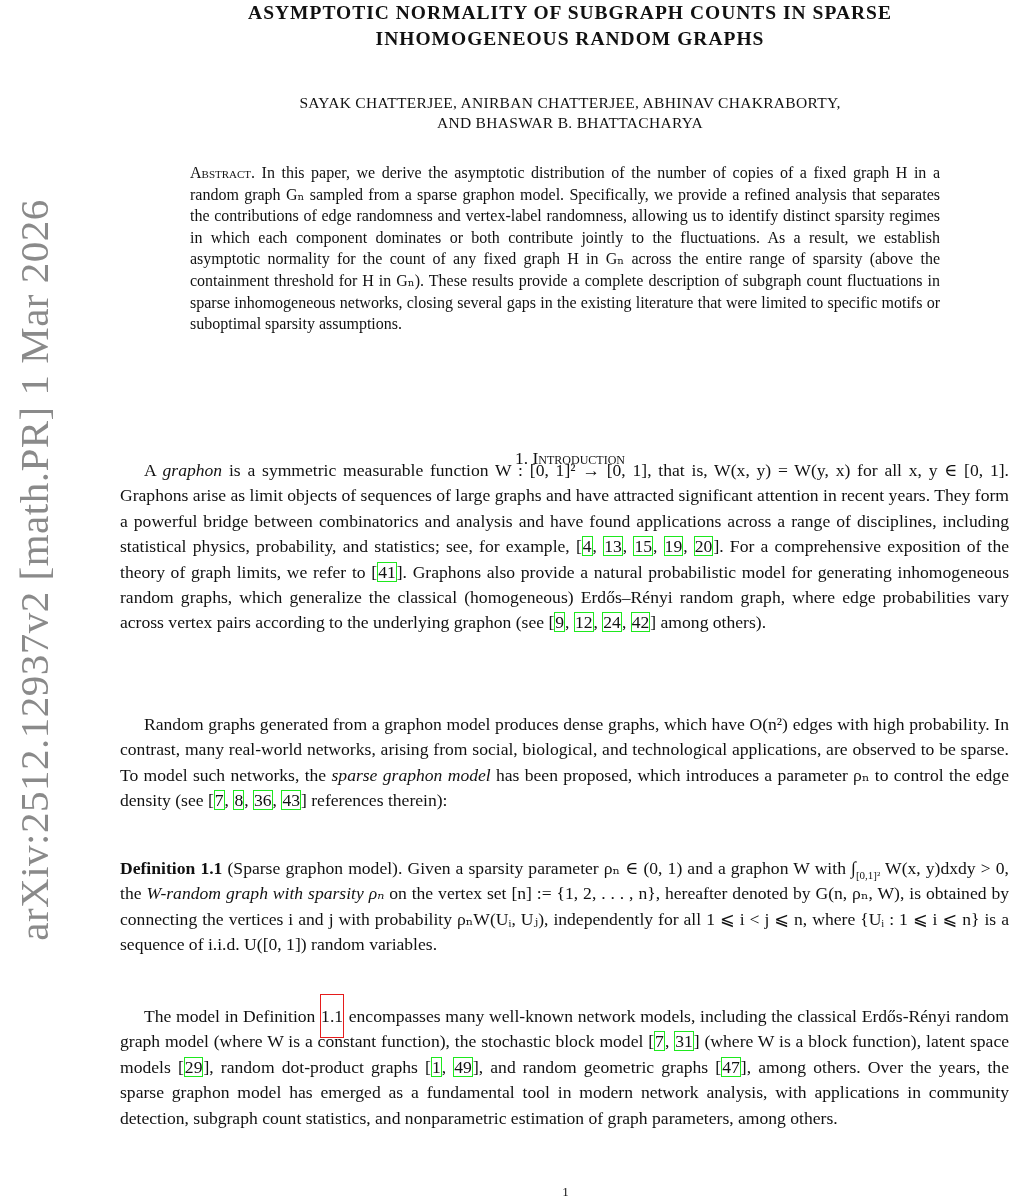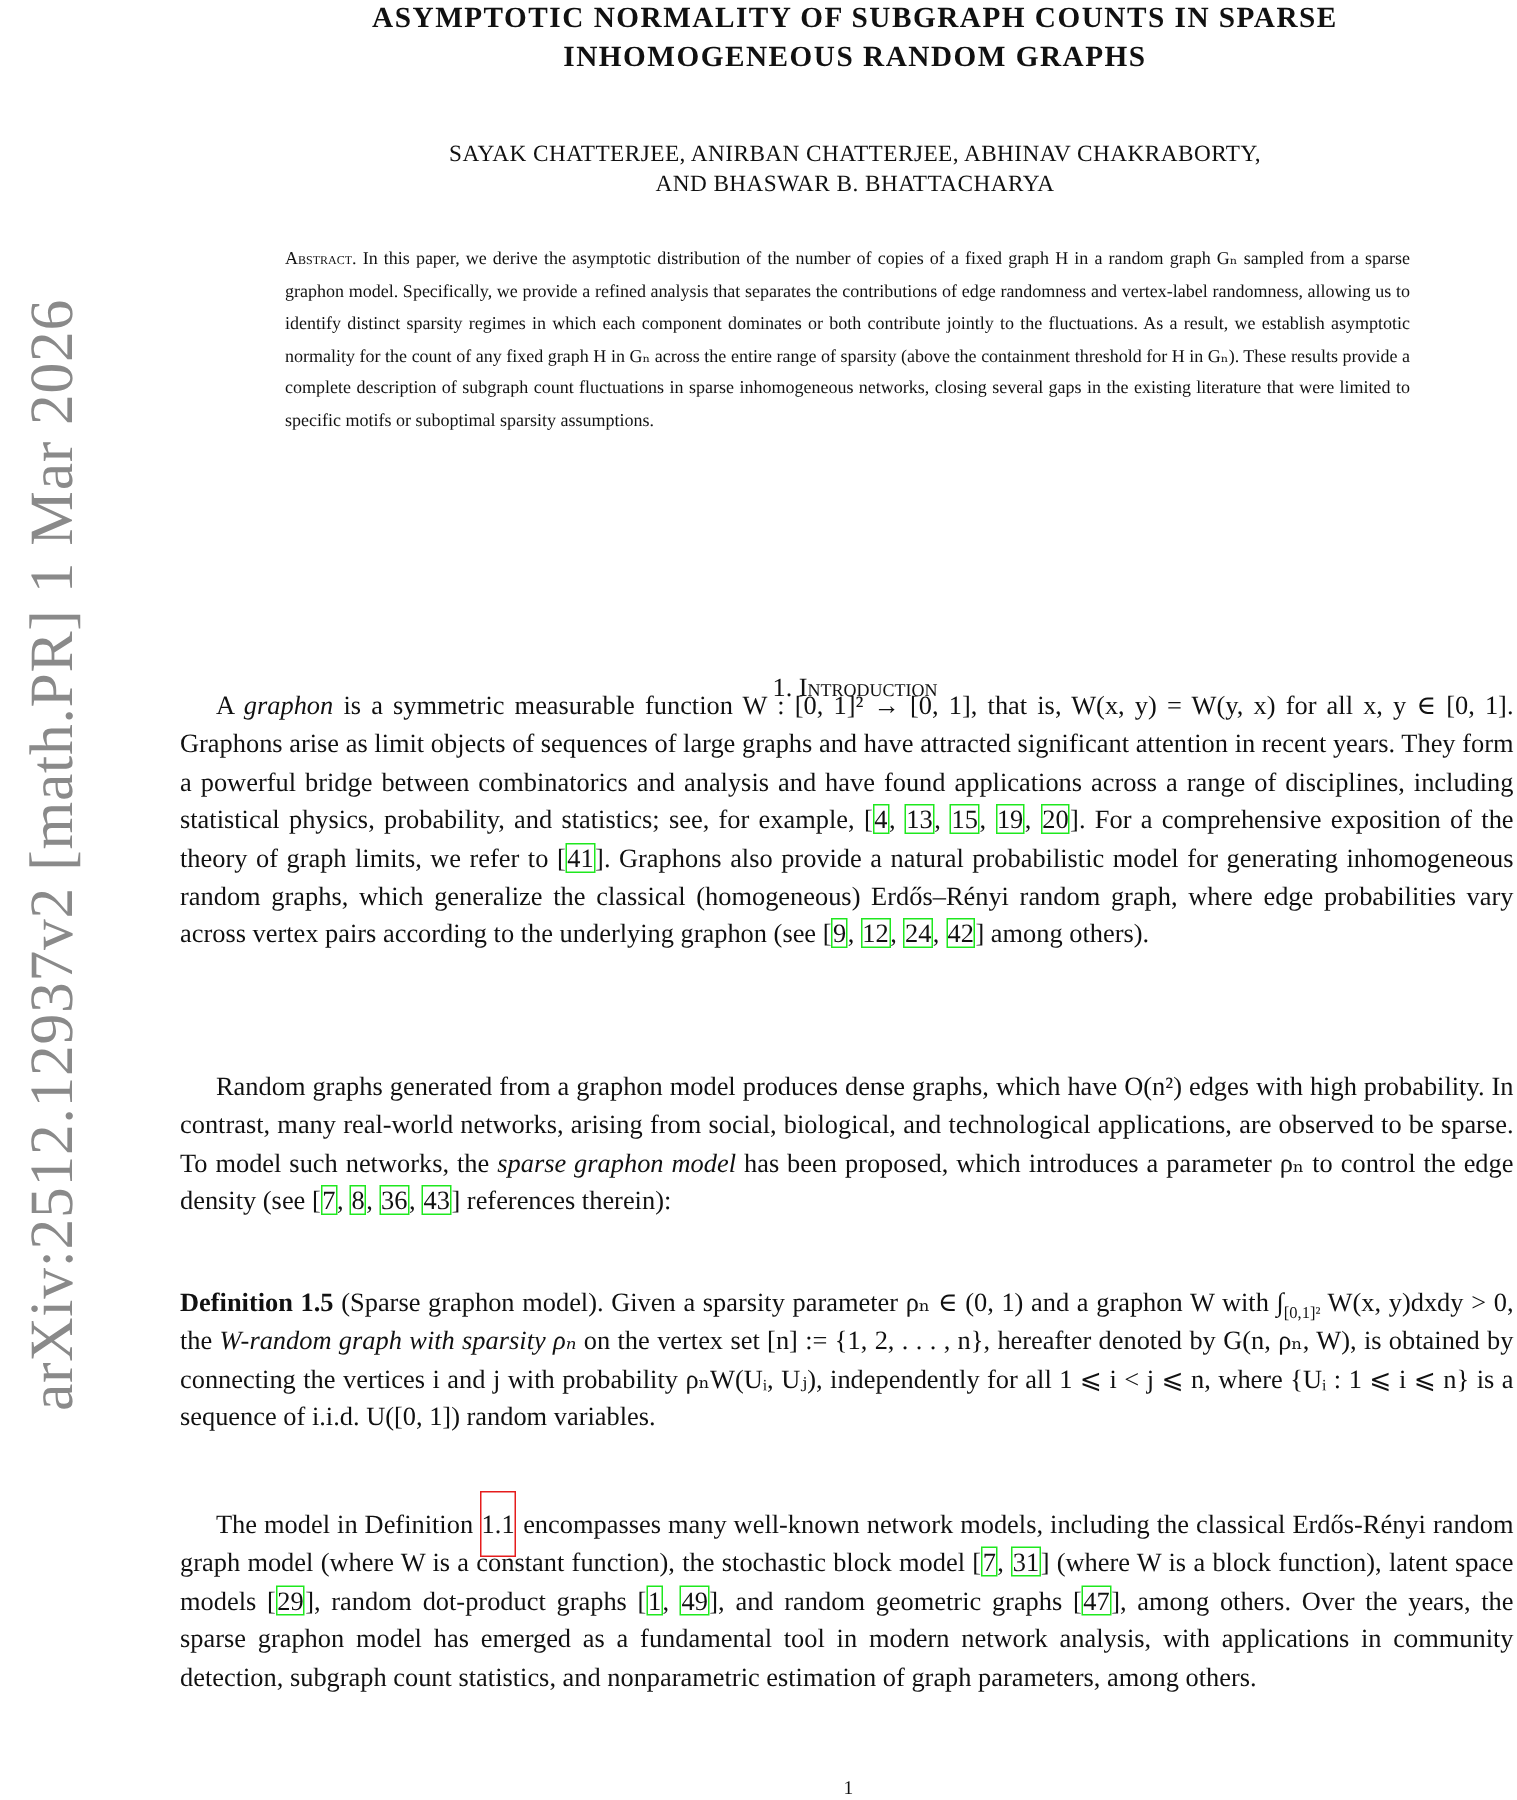"Abstract. In this paper, we" .abstract { font-size: 12px -> 16px }
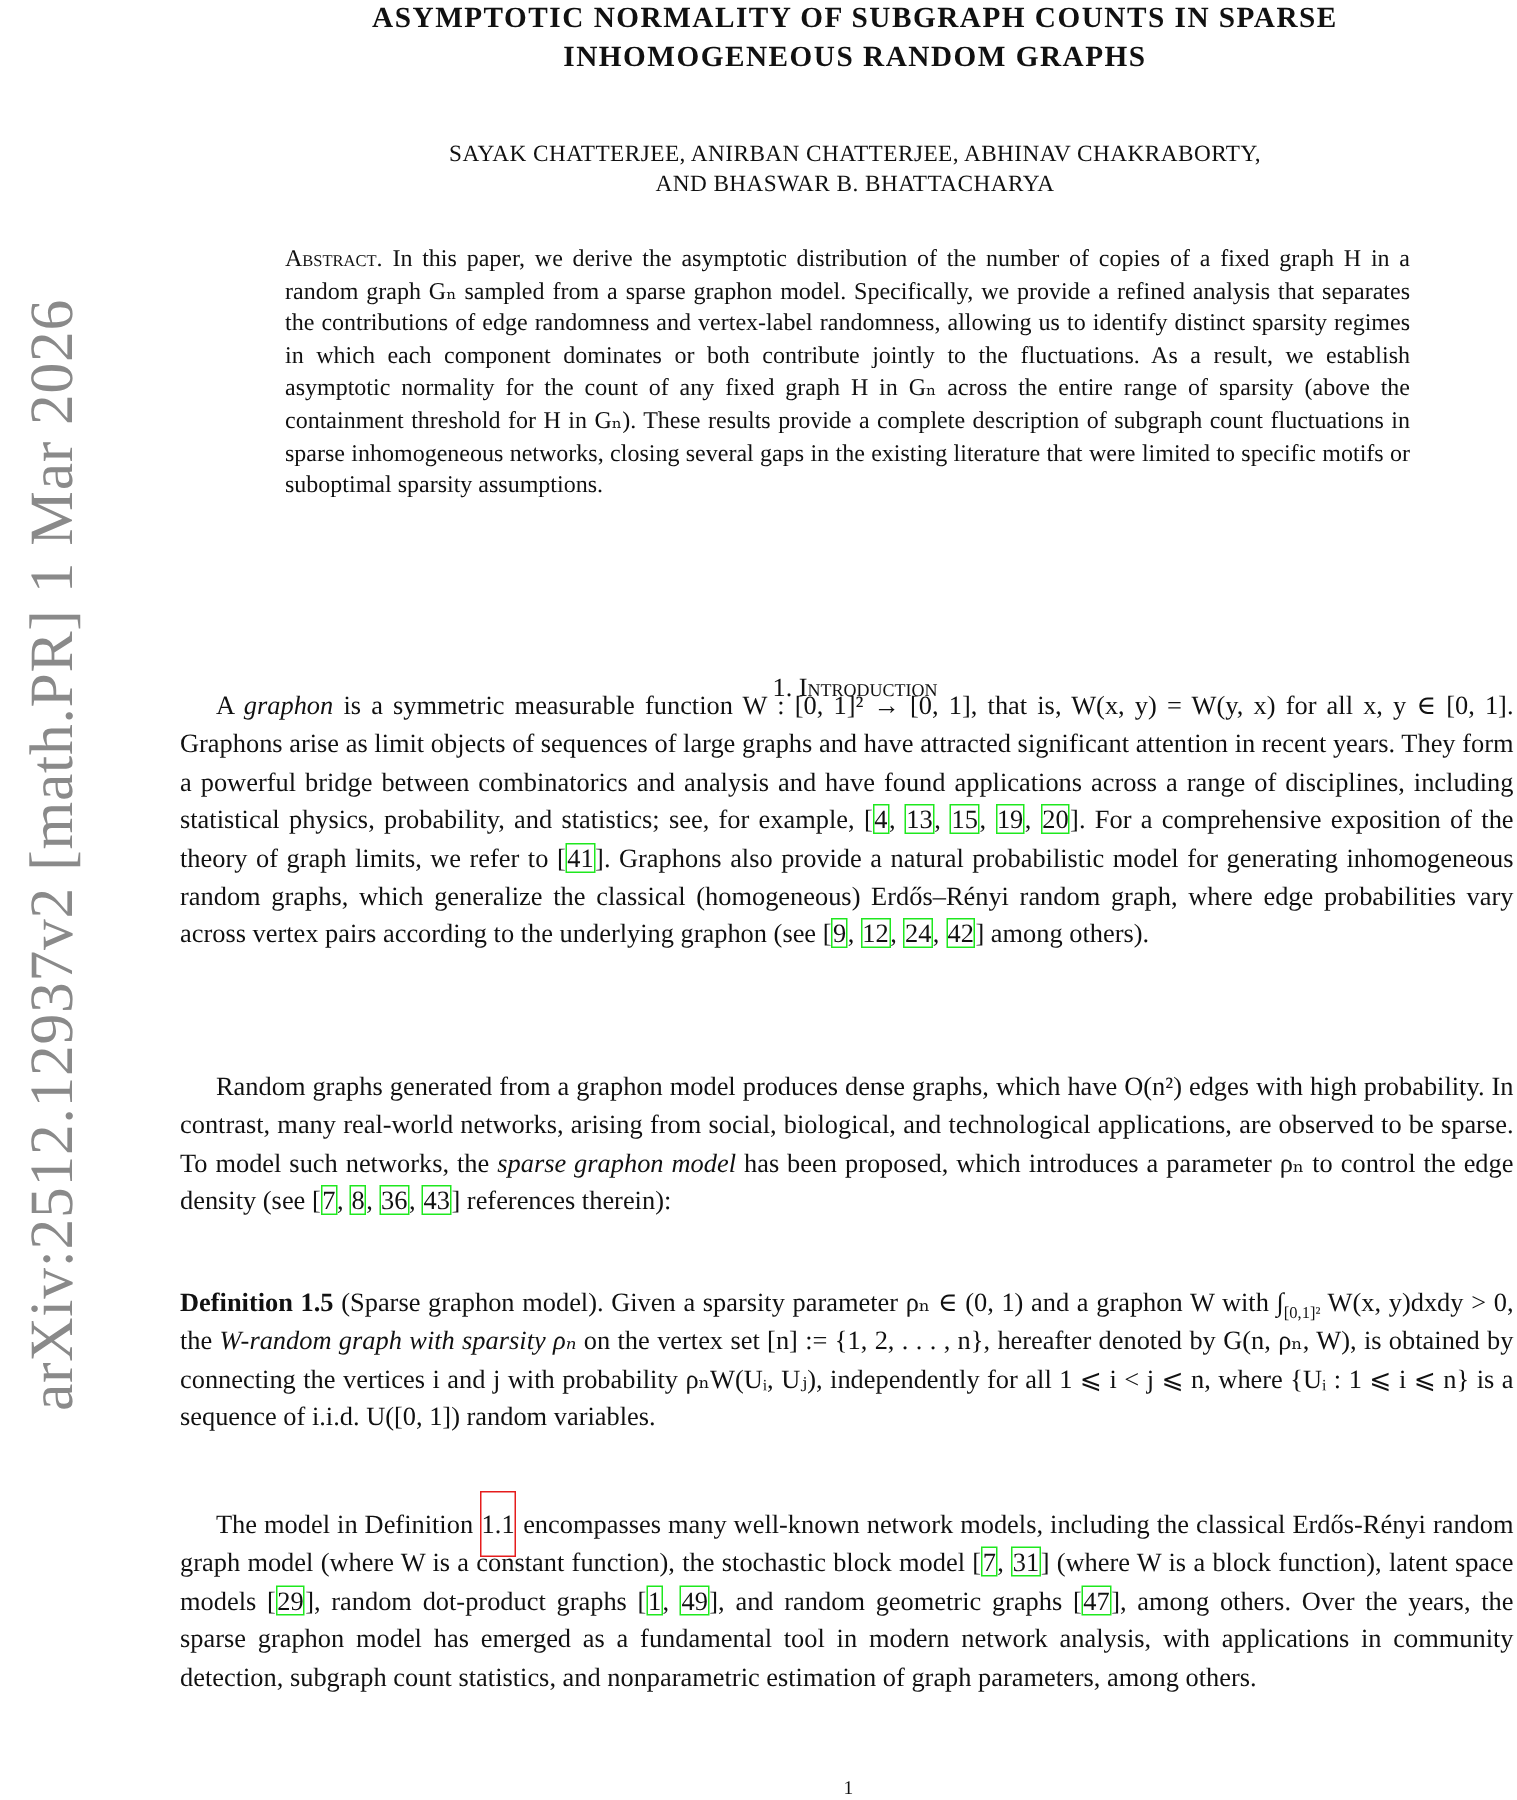"Definition 1.5" b { text: 1.5 -> 1.1 }
